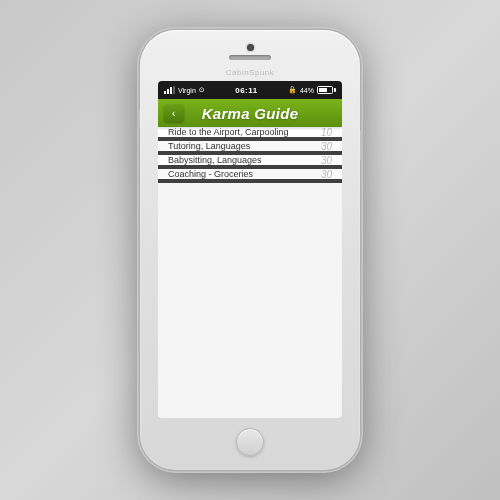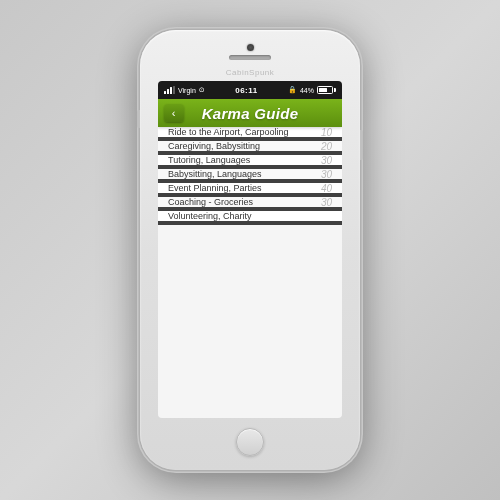"Caregiving, Babysitting" div.list-item { html: <div> <span>Caregiving, Babysitting</span> <span>20</span> </div> -> none }
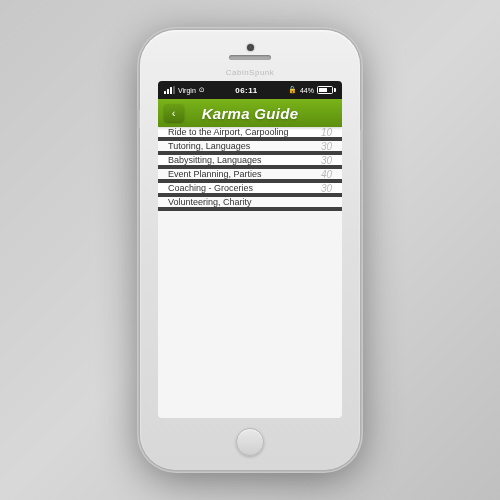"Event Planning, Parties" div.list-item { html: <div> <span>Event Planning, Parties</span> <span>40</span> </div> -> none }
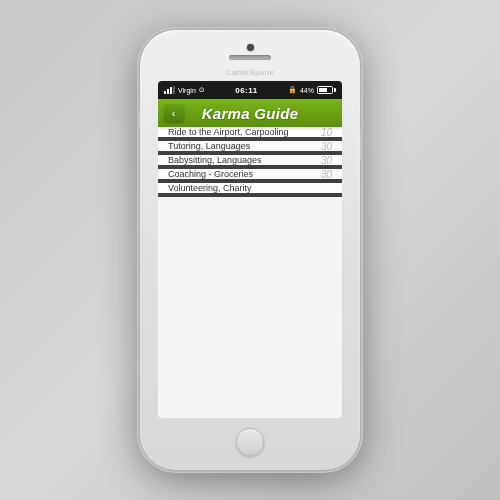"Volunteering, Charity" div.list-item { html: <div> <span>Volunteering, Charity</span> <span></span> </div> -> none }
